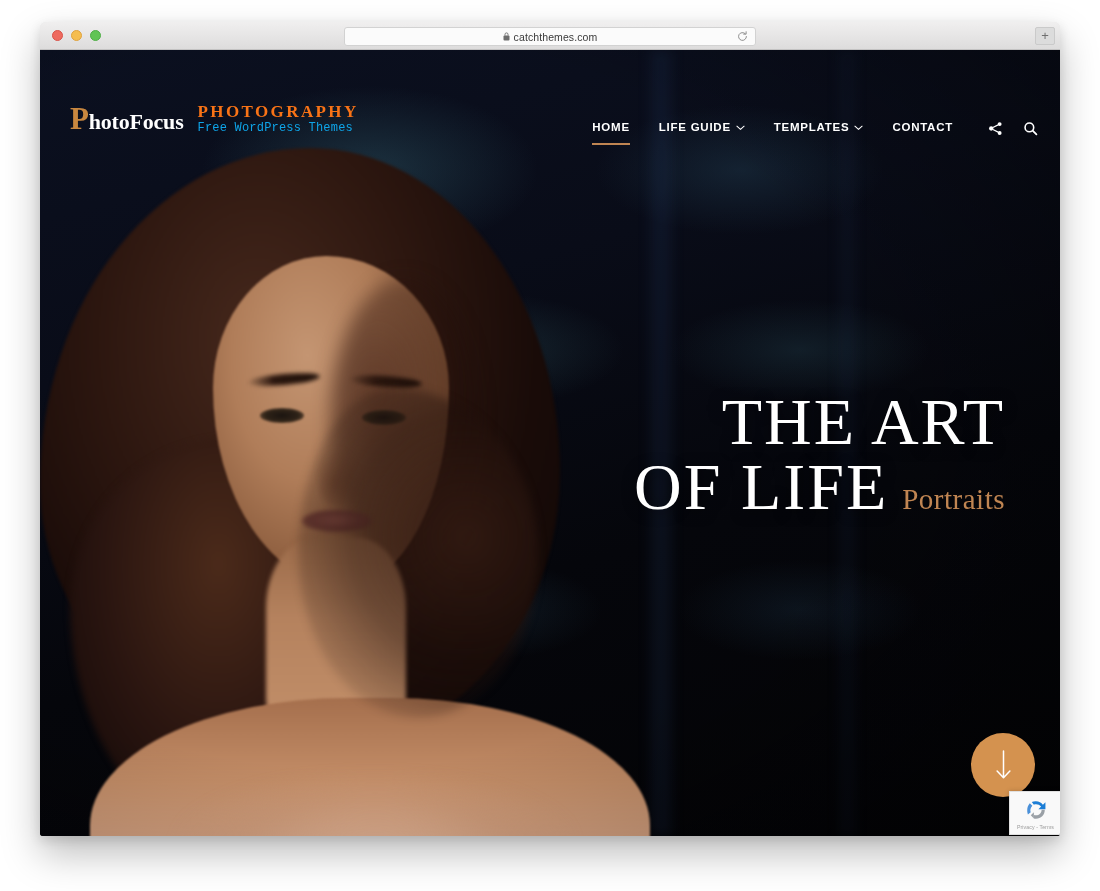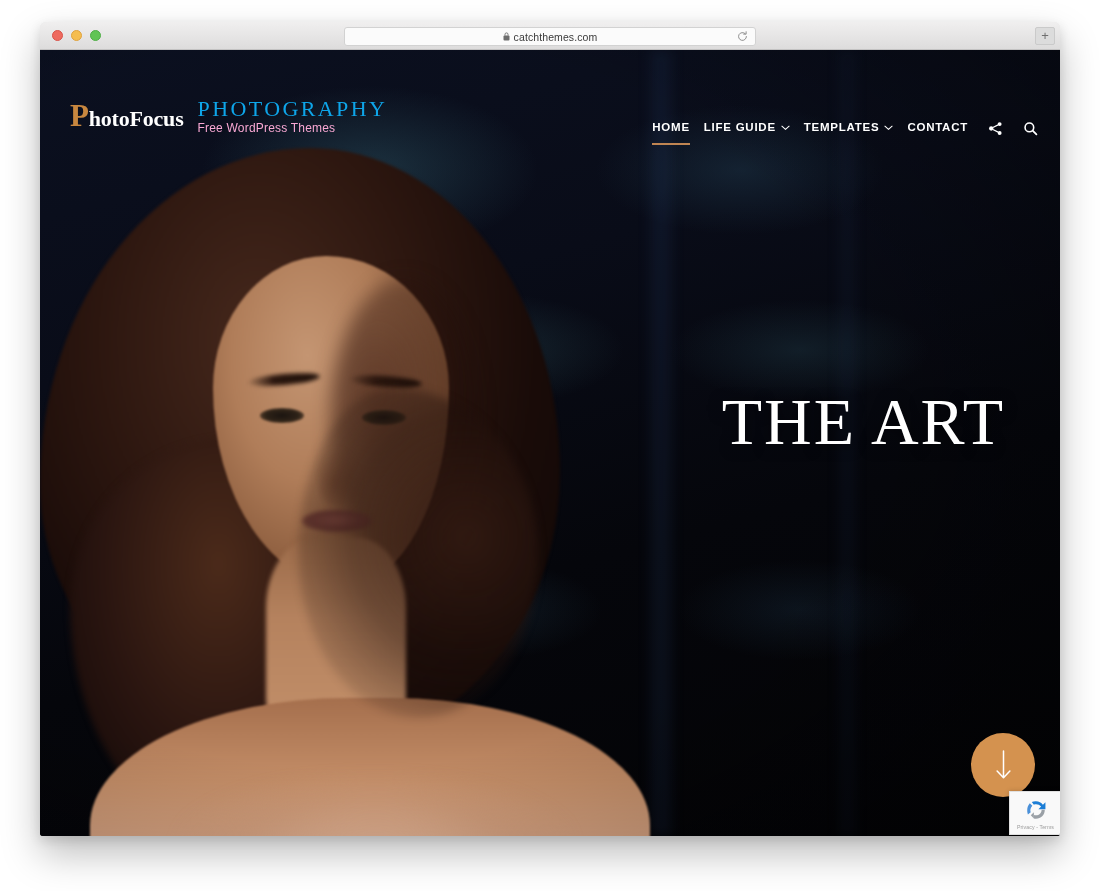"PHOTOGRAPHY" .site-title { color: #0ea5e9 -> #f97316; font-size: 22px -> 17px; font-weight: normal -> bold }
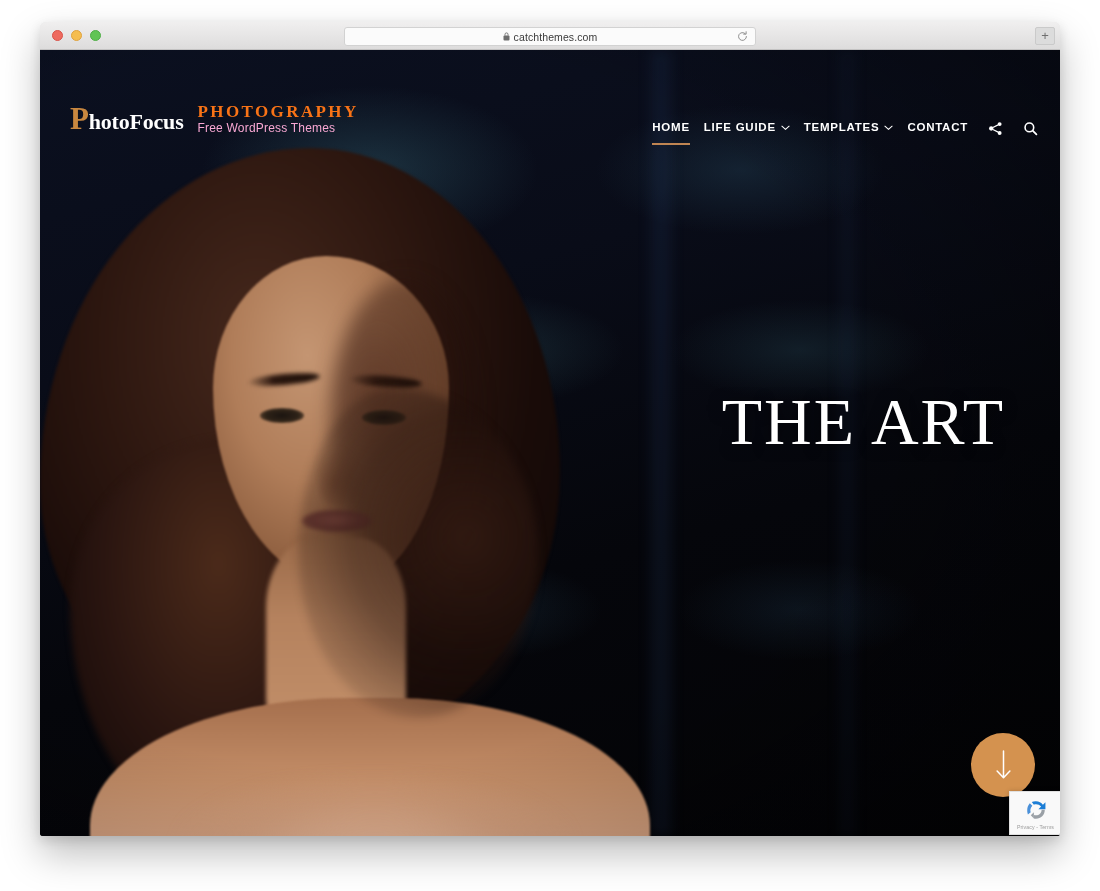"Free WordPress Themes" .site-tagline { color: #f9a8d4 -> #0ea5e9; font-family: Liberation Sans, sans-serif -> Liberation Mono, monospace }
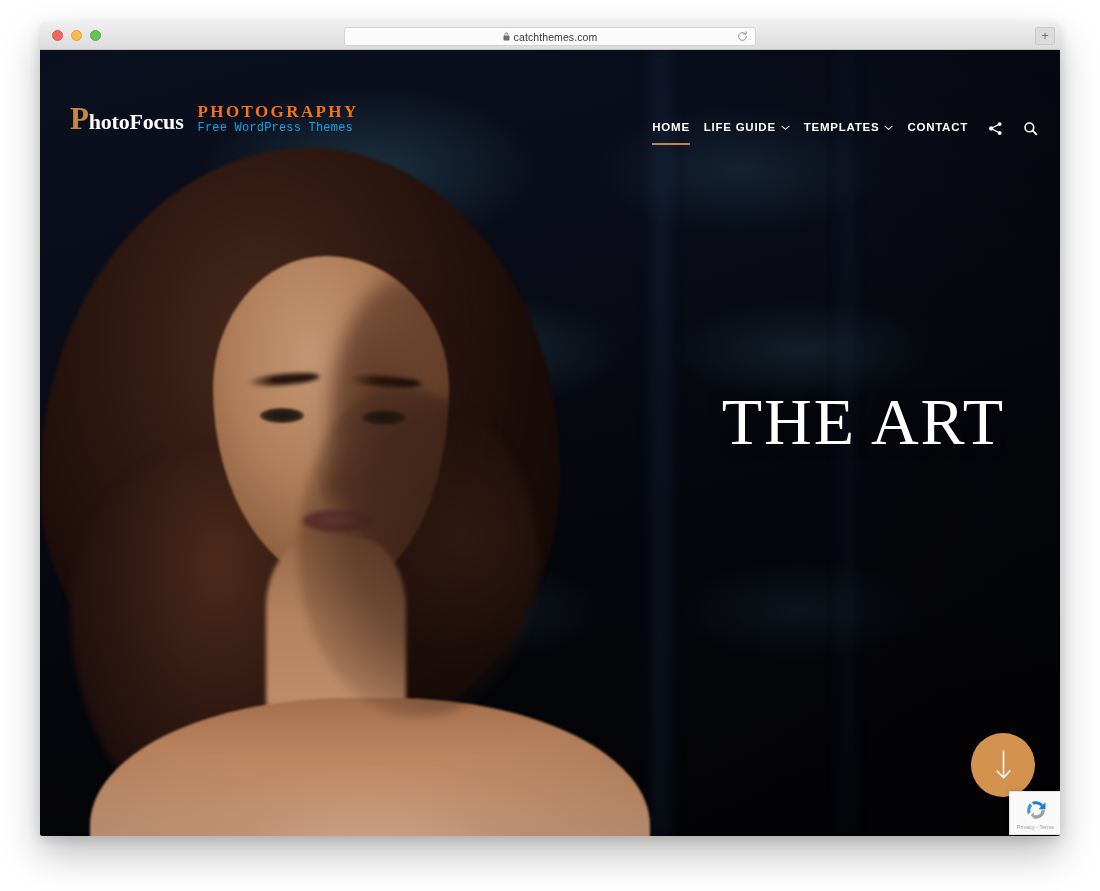"HOME" .main-nav { gap: 14px -> 29px }
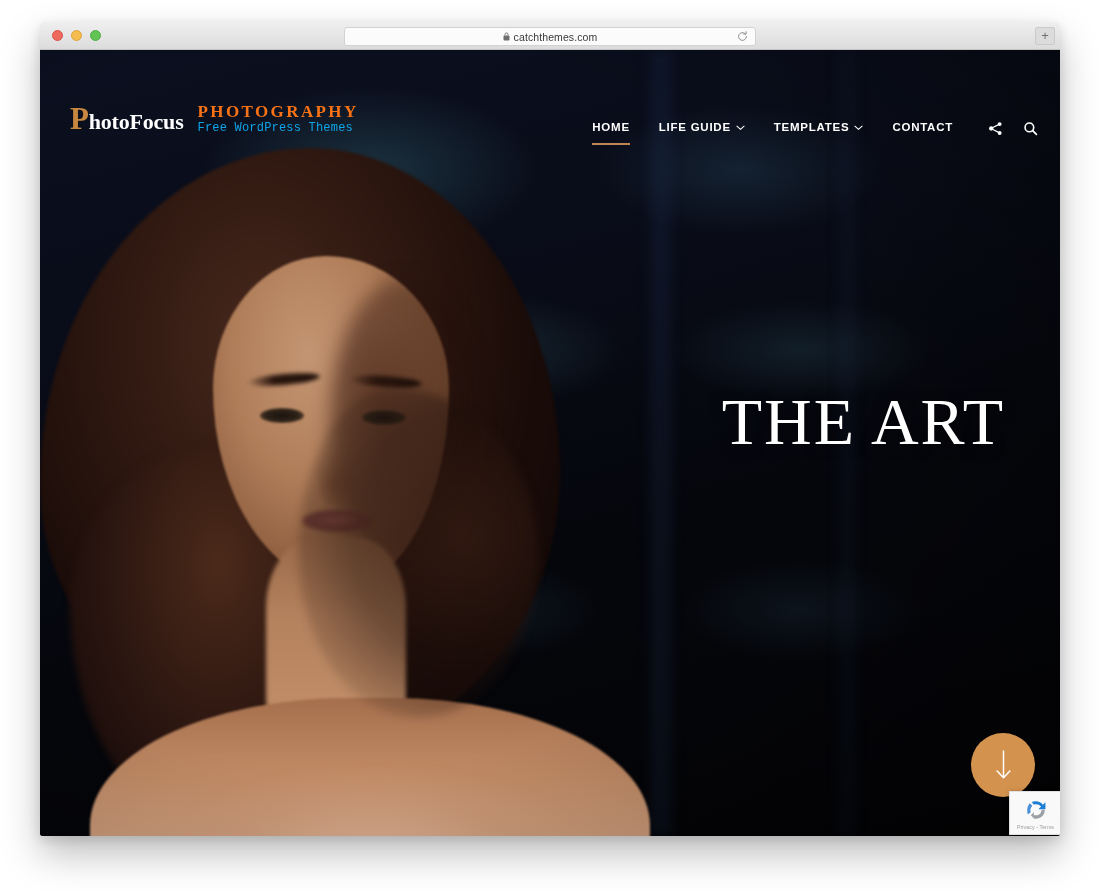"OF LIFE" div.hero-line2 { html: none -> <div> <span>OF LIFE</span> <span>Portraits</span> </div> }
